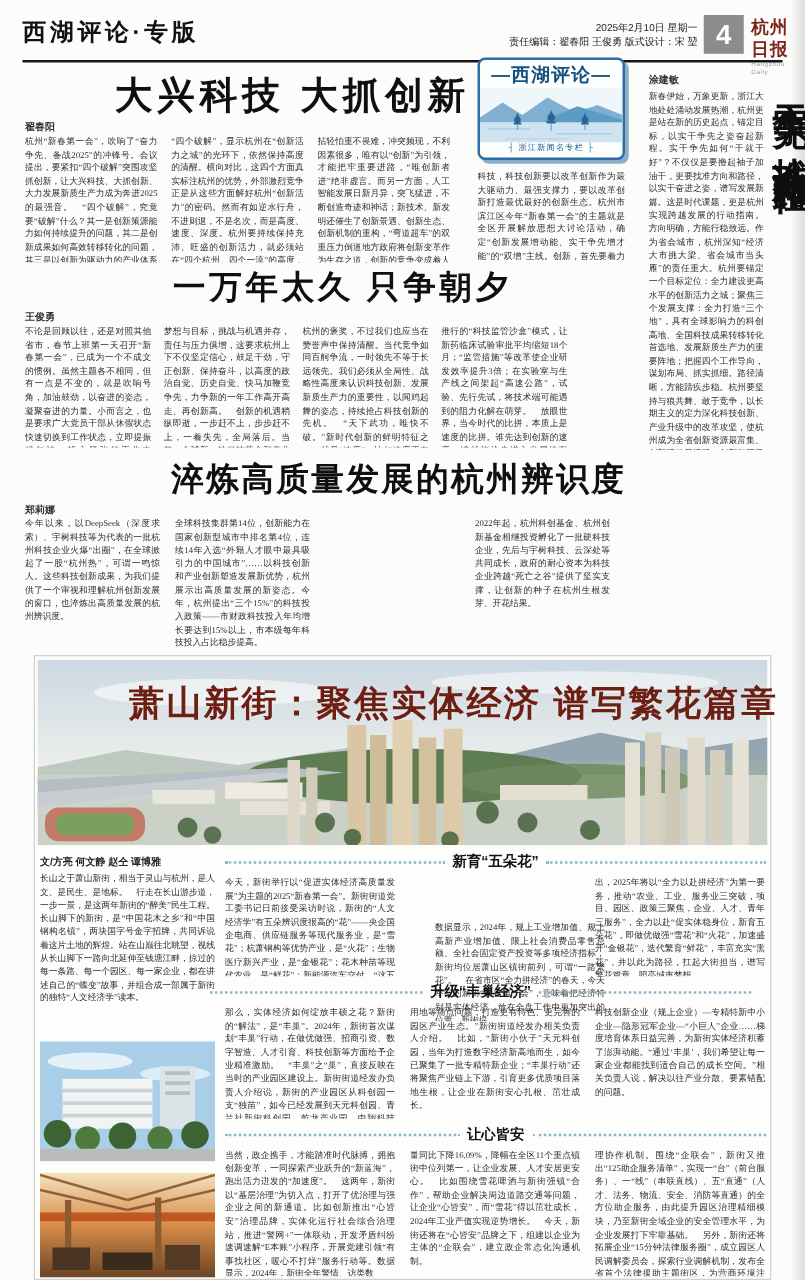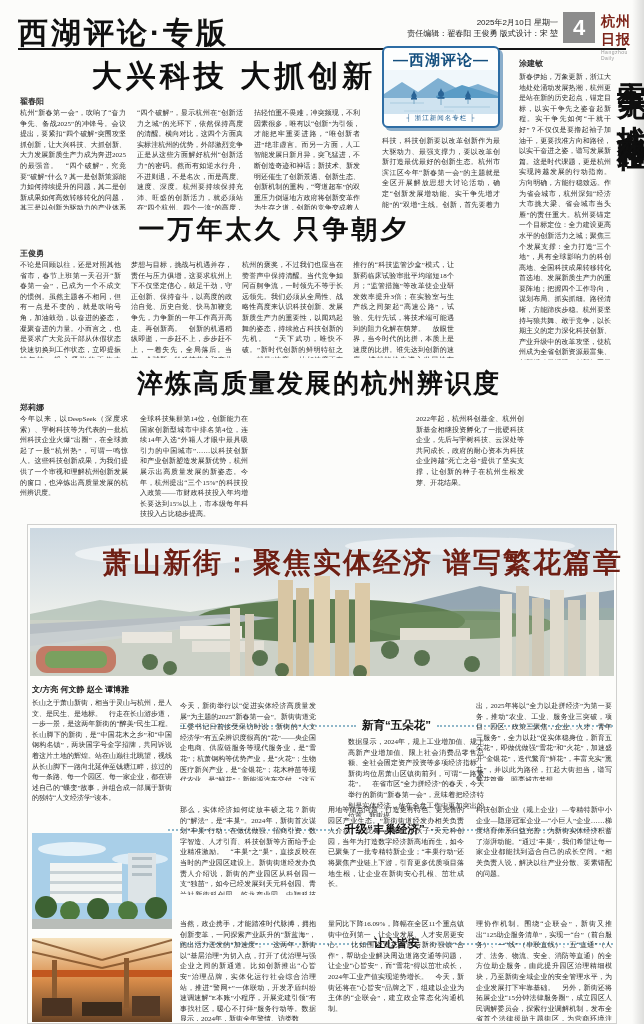"西湖评论·专版" .seclabel { font-size: 30px -> 19px }
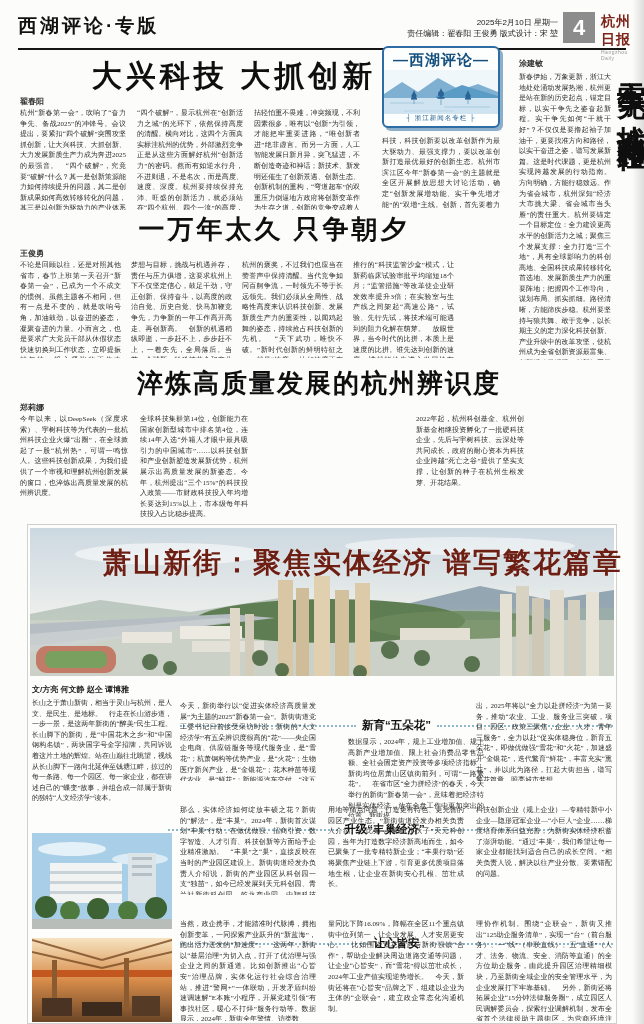"2022年起，杭州科创基金、杭州创新基金相继投资孵化了一批硬科技企业，先后与宇树" div.abs { margin-left: 36px -> none }
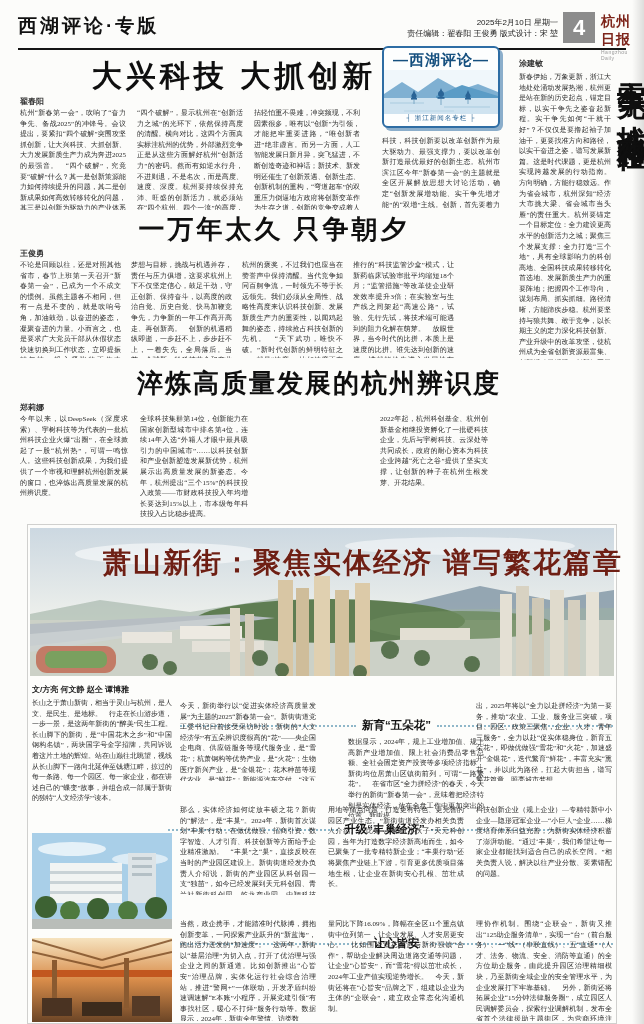"新育“五朵花”" .sec-head { margin-top: 36px -> none }
